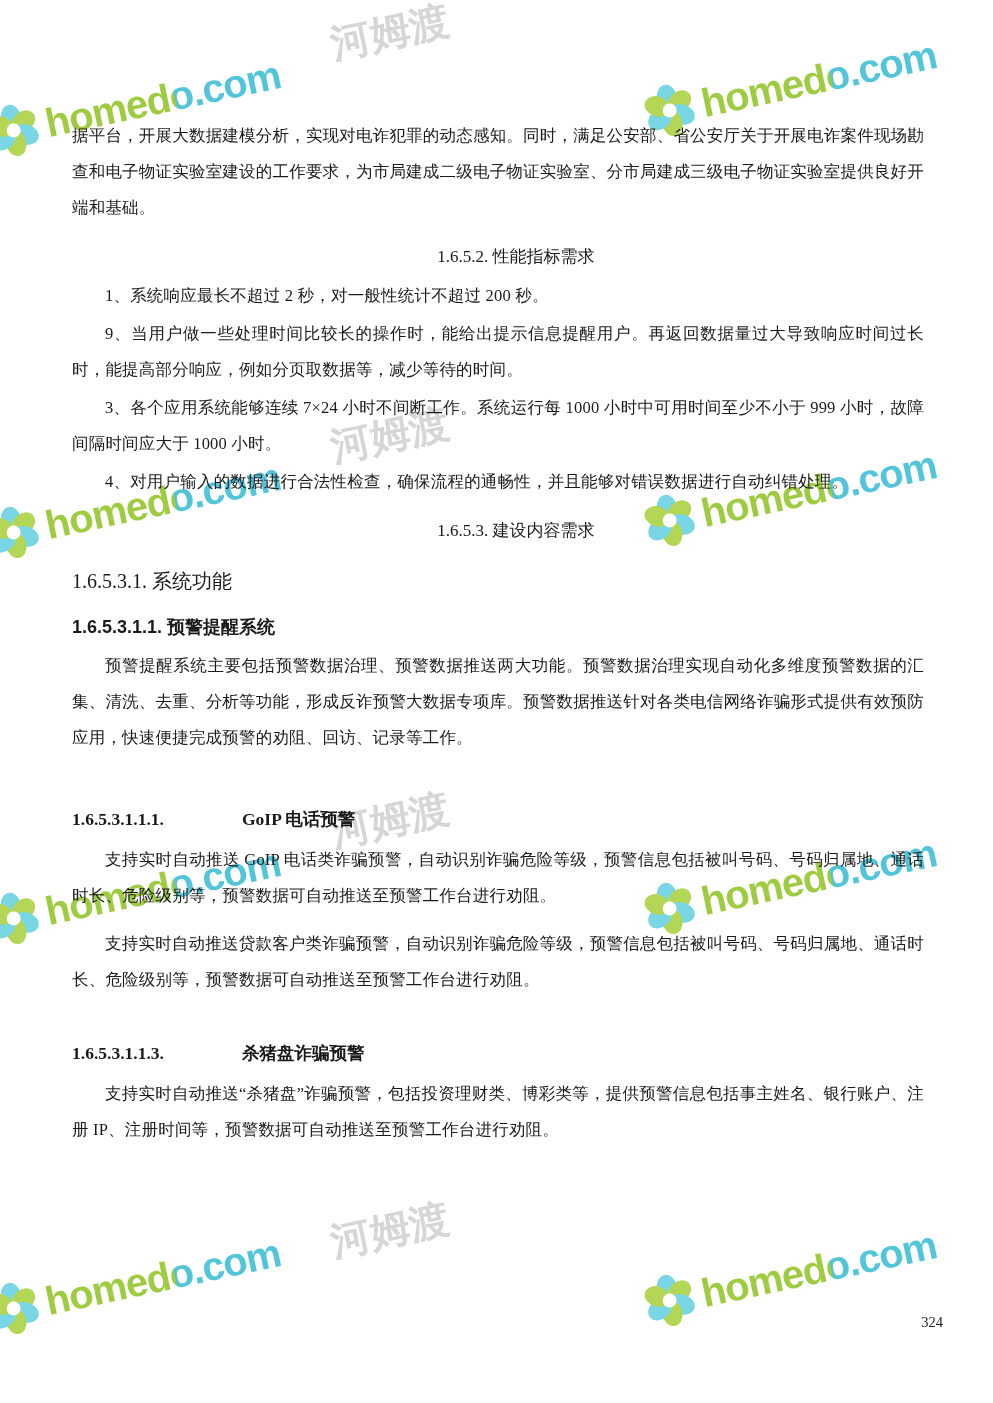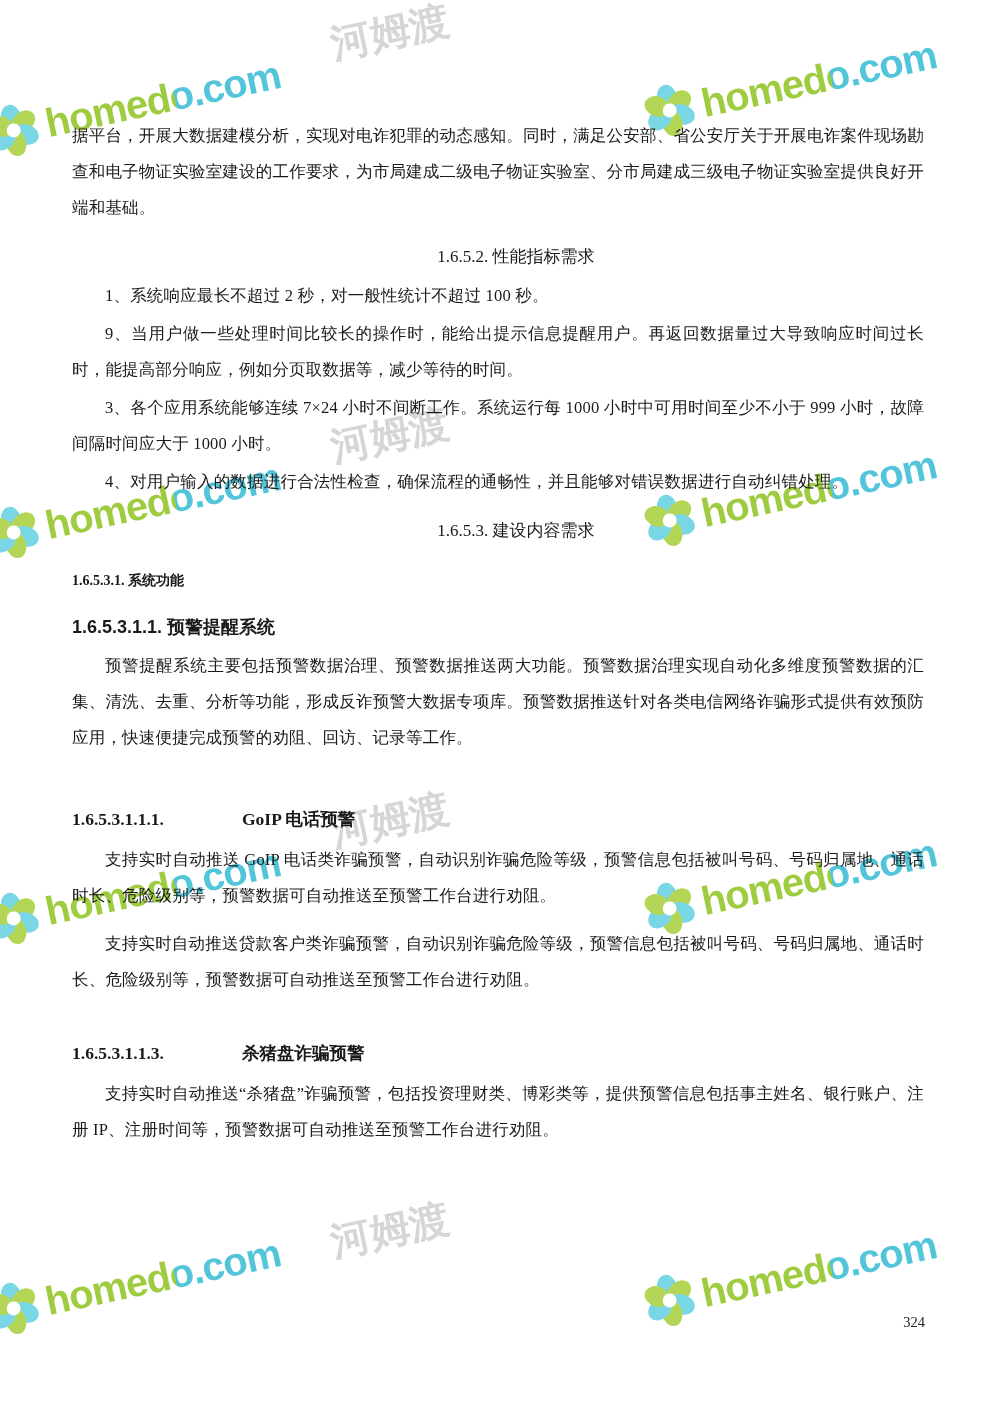"1、系统响应最长不超过 2 秒，对一般性统计不超过 100 秒。" p.body { text: 100 -> 200 }
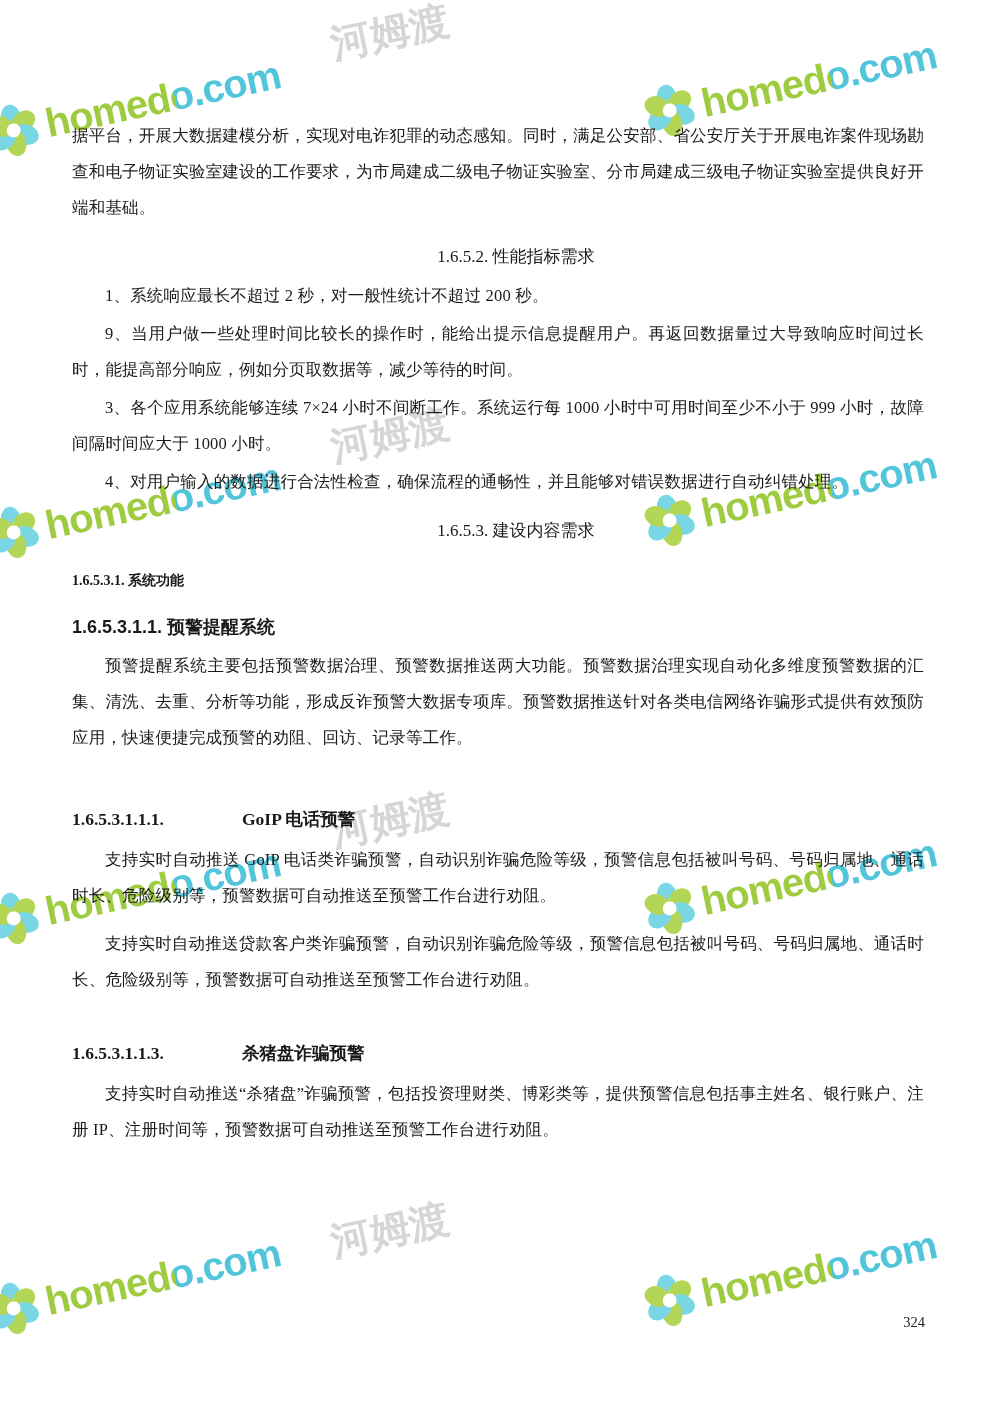"1.6.5.3.1. 系统功能" h3.h-lv4 { font-size: 14px -> 20px; font-weight: bold -> normal }
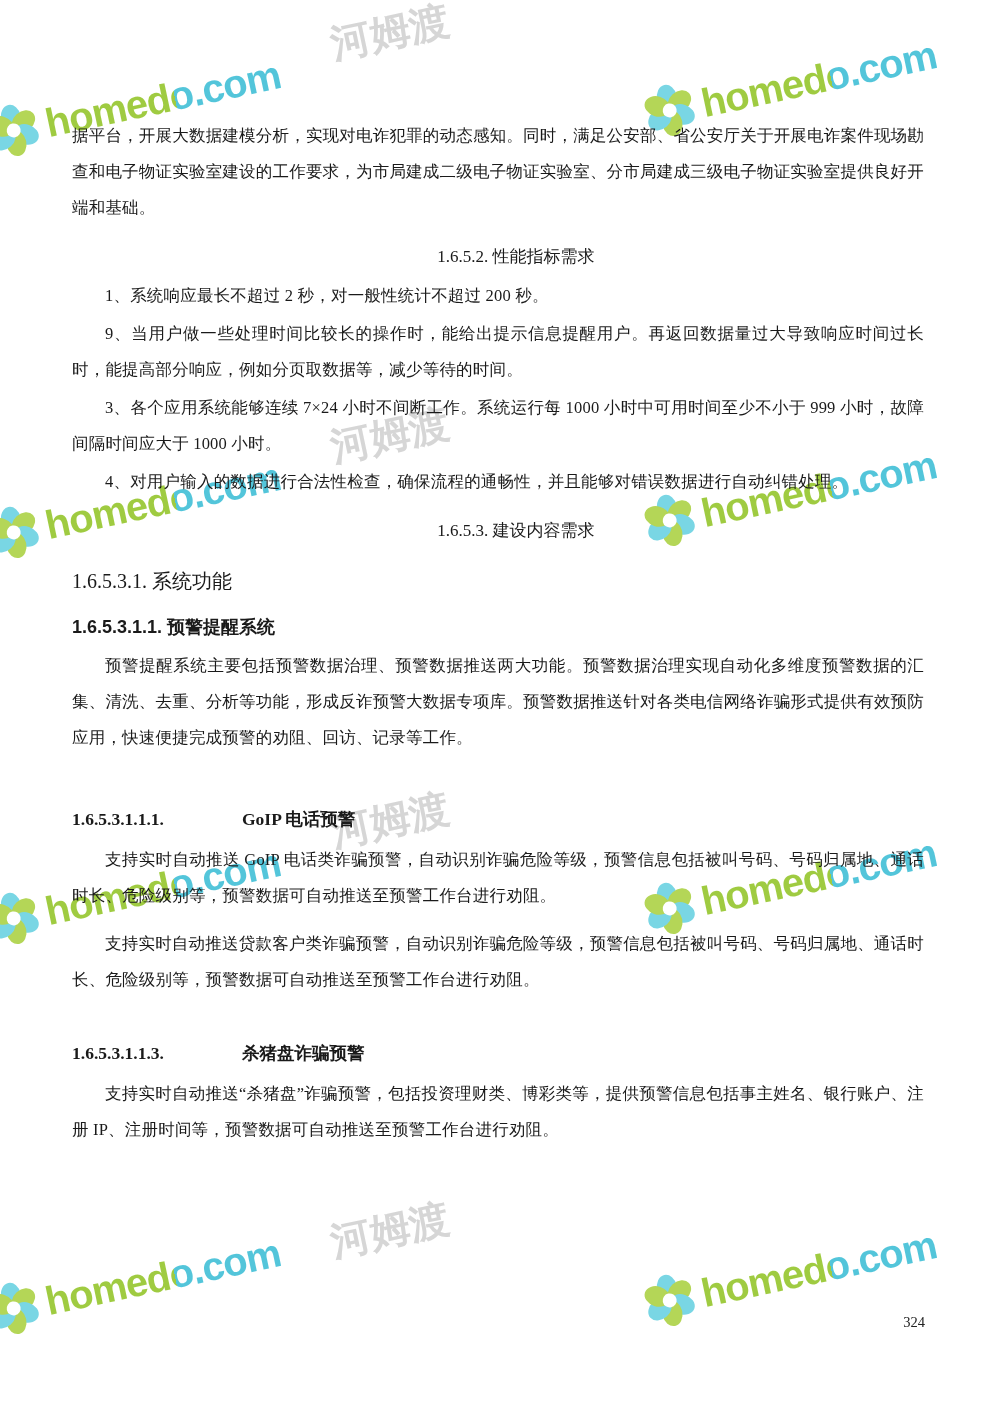"324" .page-number { right: 68px -> 50px }
